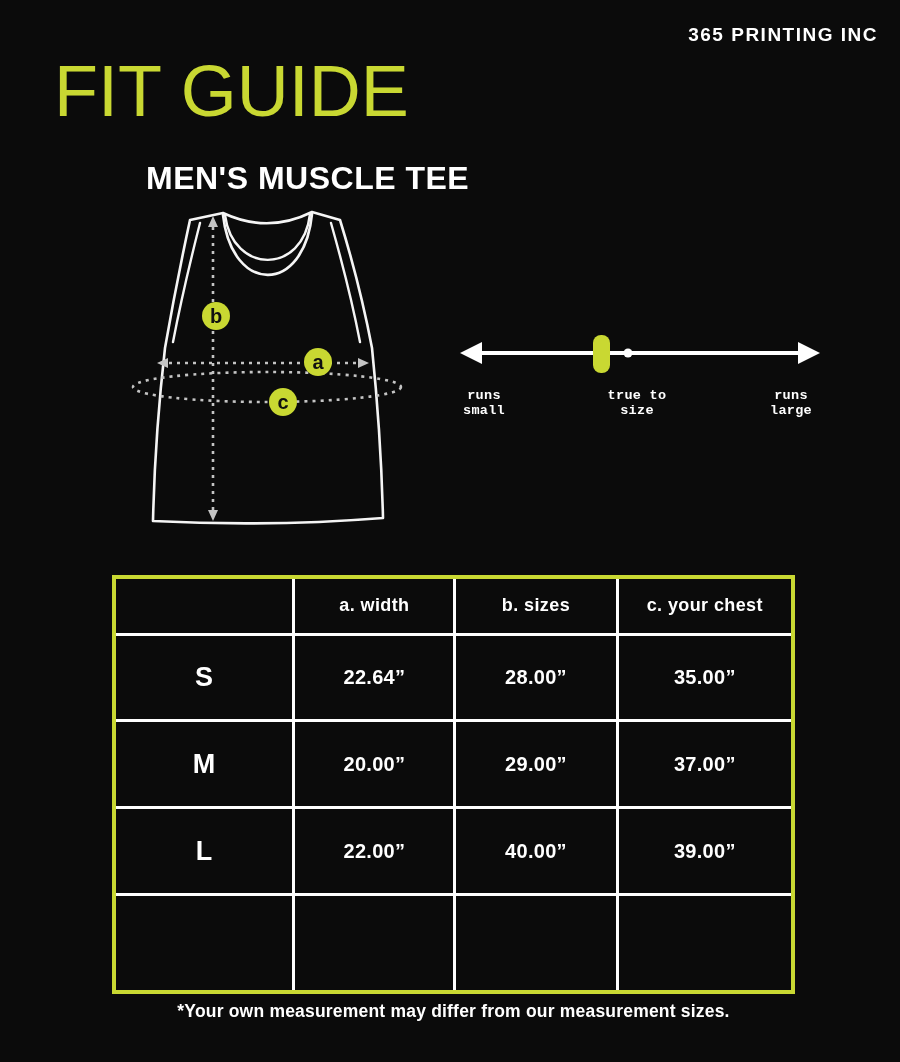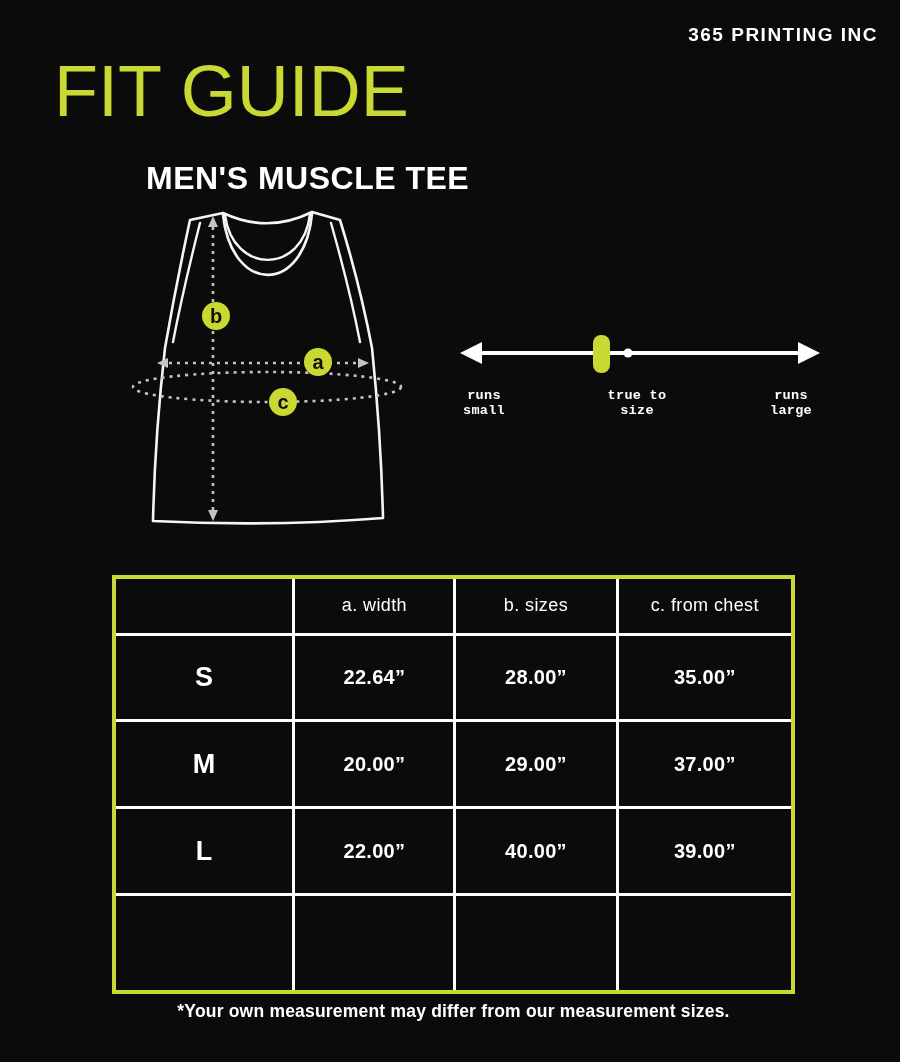"a. width" .size-chart th { font-weight: normal -> bold }
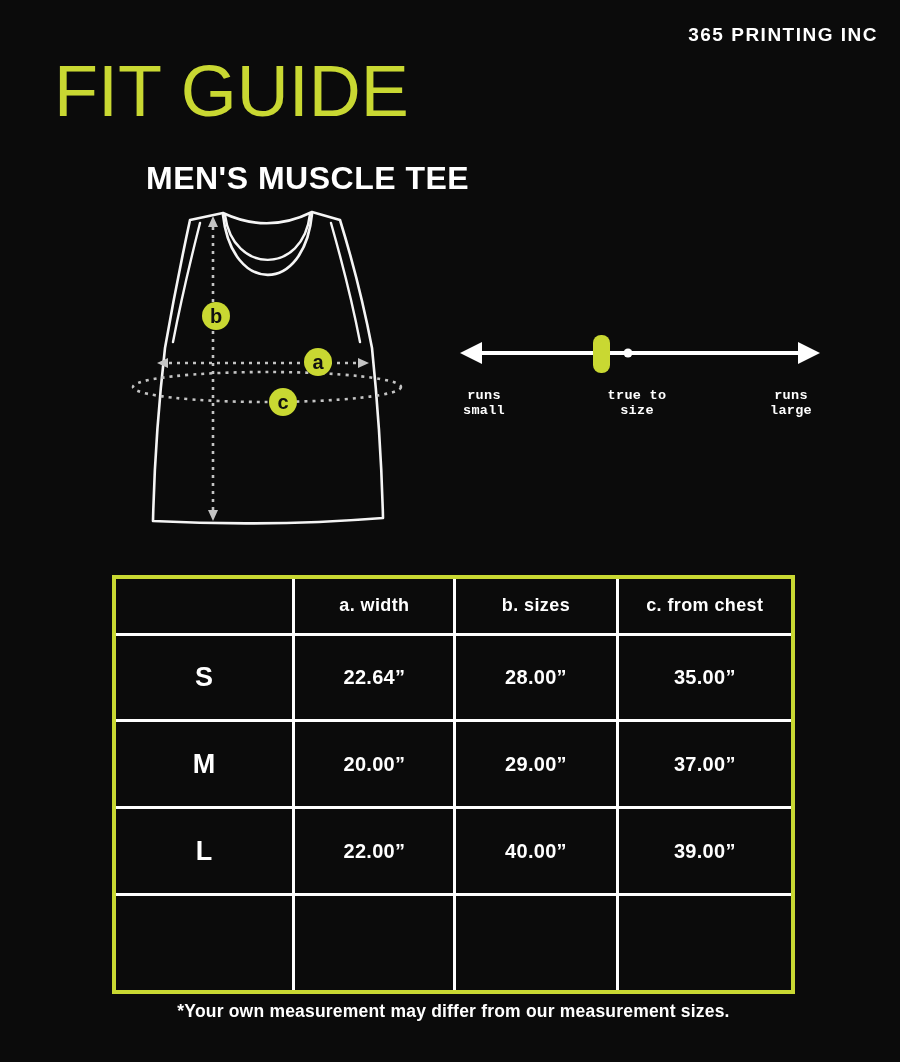"c. from chest" th { text: from -> your }
